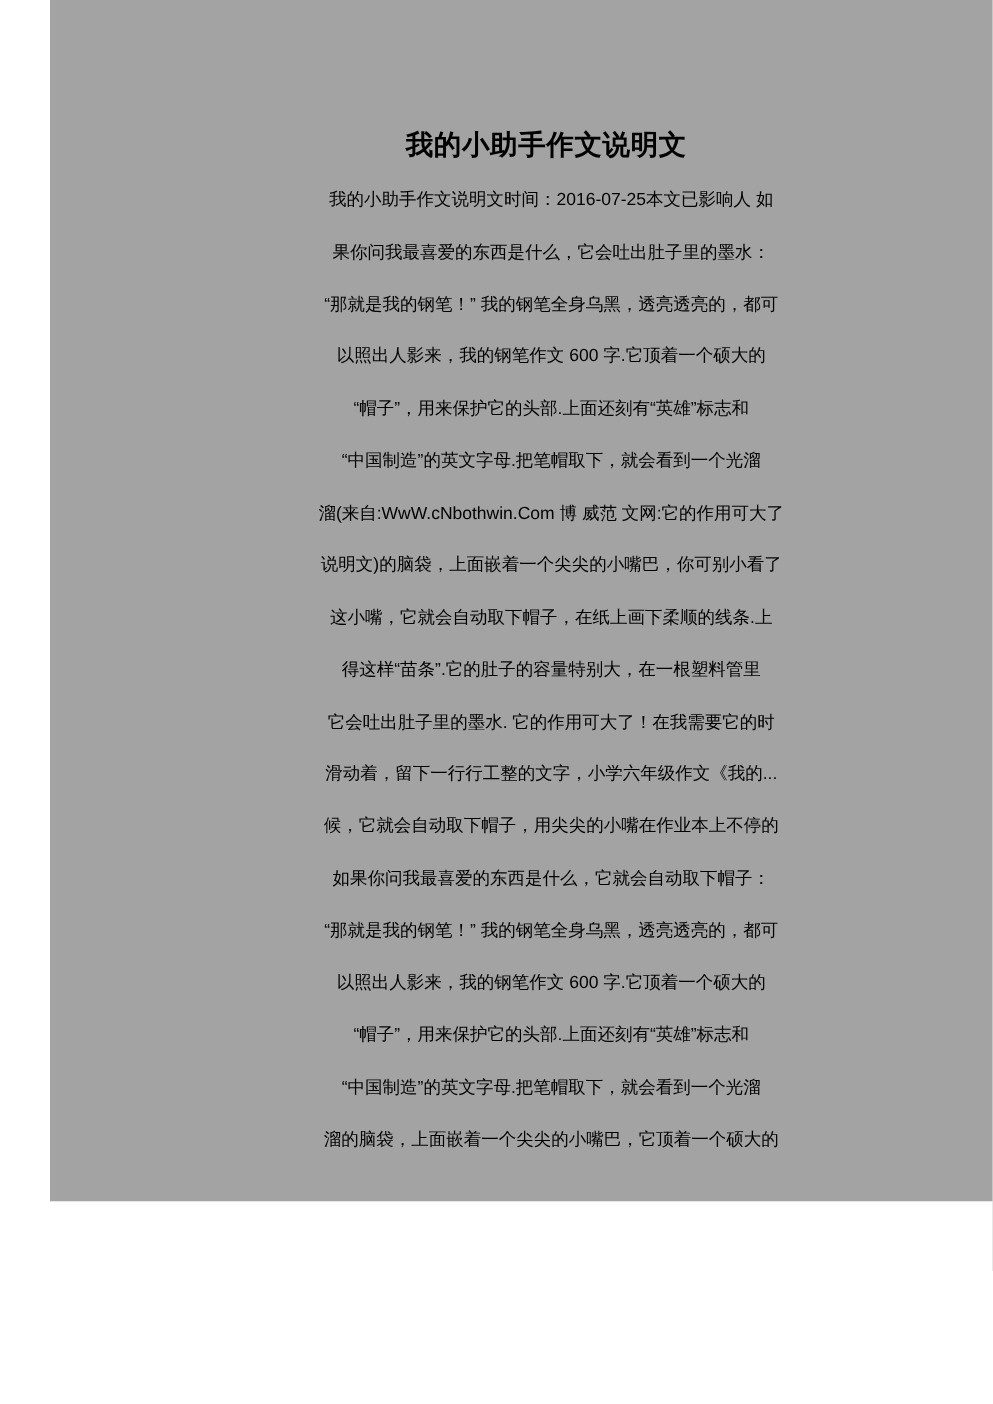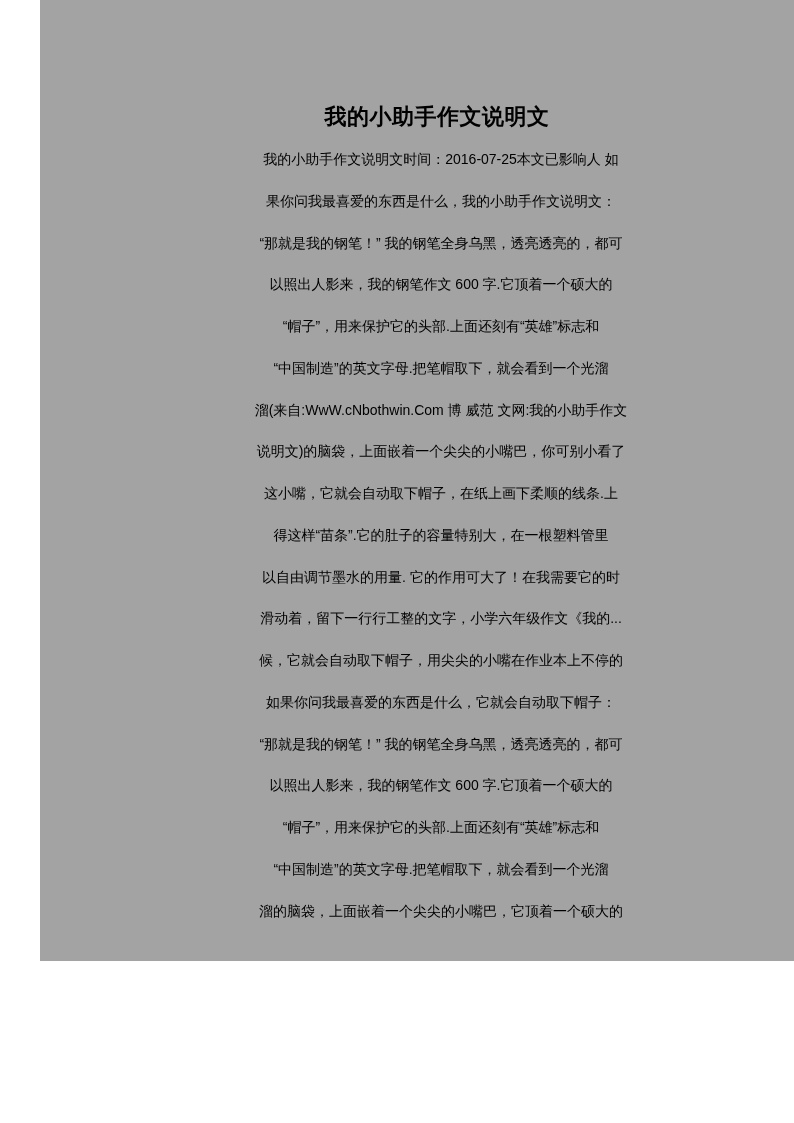"果你问我最喜爱的东西是什么，我的小助手作文说明文：" span.line { text: 我的小助手作文说明文 -> 它会吐出肚子里的墨水 }
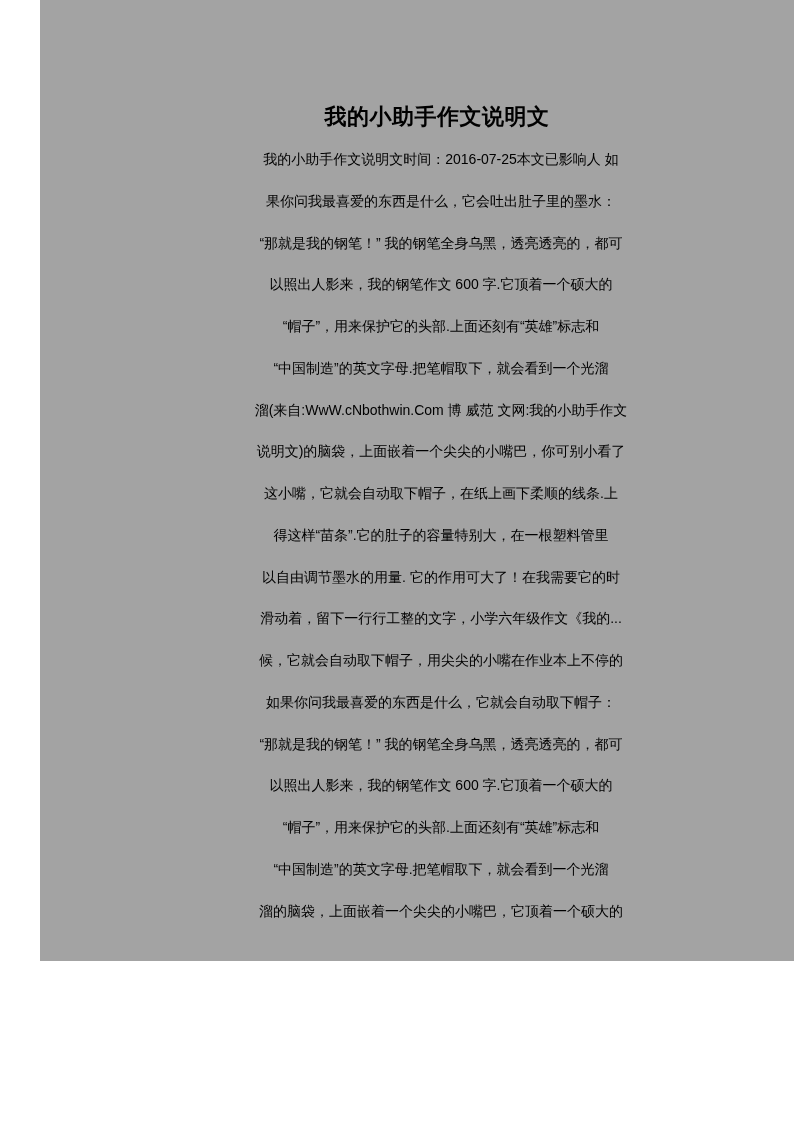"溜(来自:WwW.cNbothwin.Com 博 威范 文网:我的小助手作文" span.line { text: :我的小助手作文 -> :它的作用可大了 }
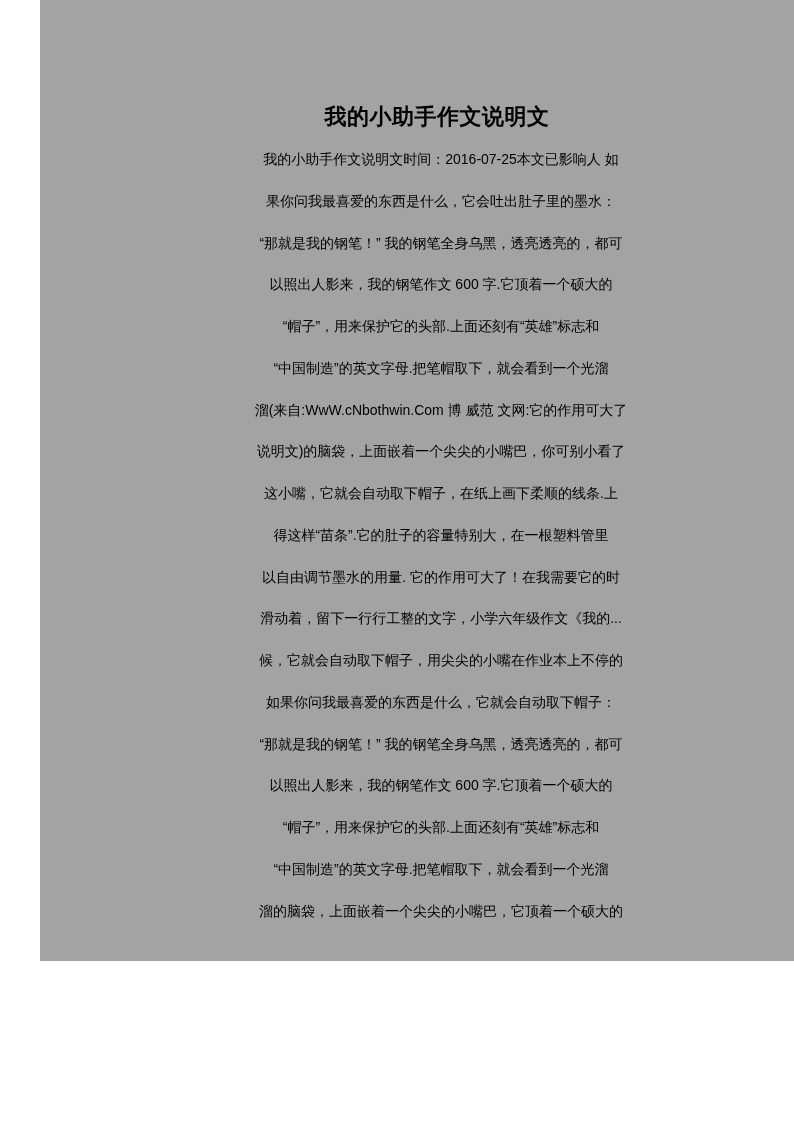"以自由调节墨水的用量. 它的作用可大了！在我需要它的时" span.line { text: 以自由调节墨水的用量 -> 它会吐出肚子里的墨水 }
